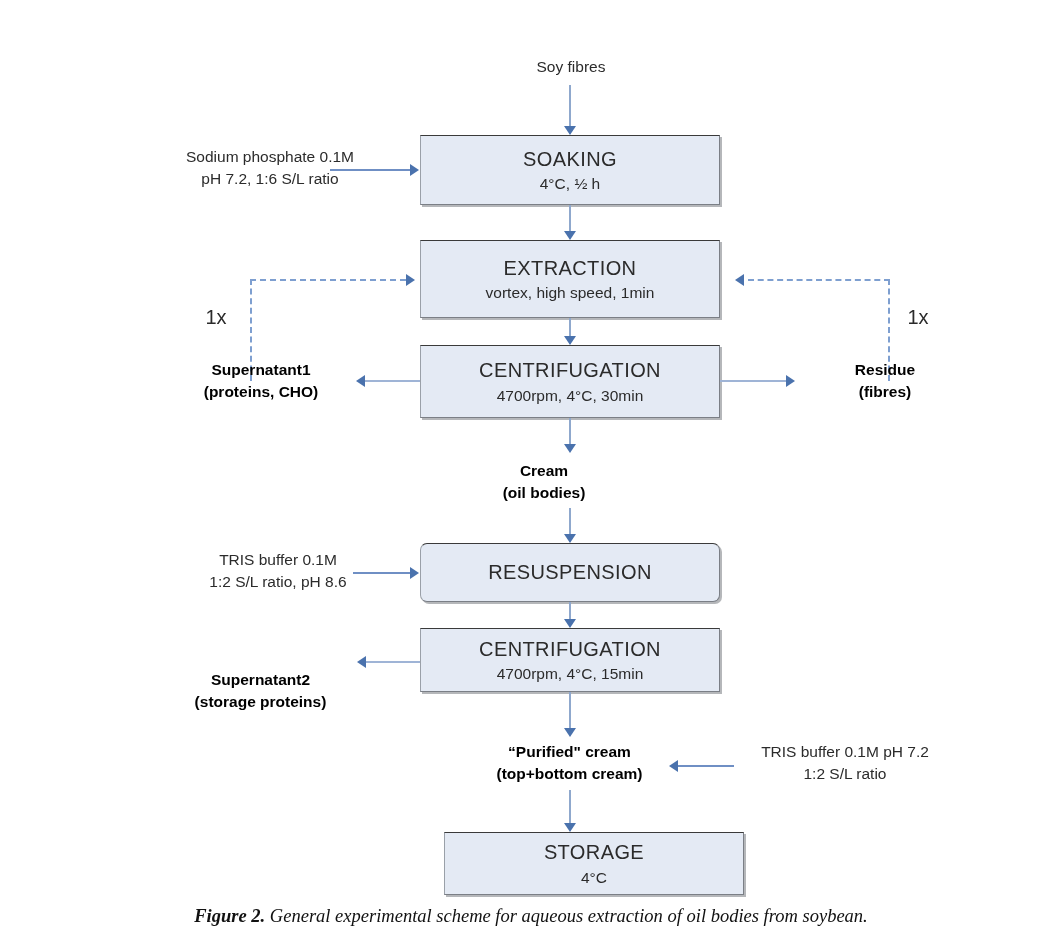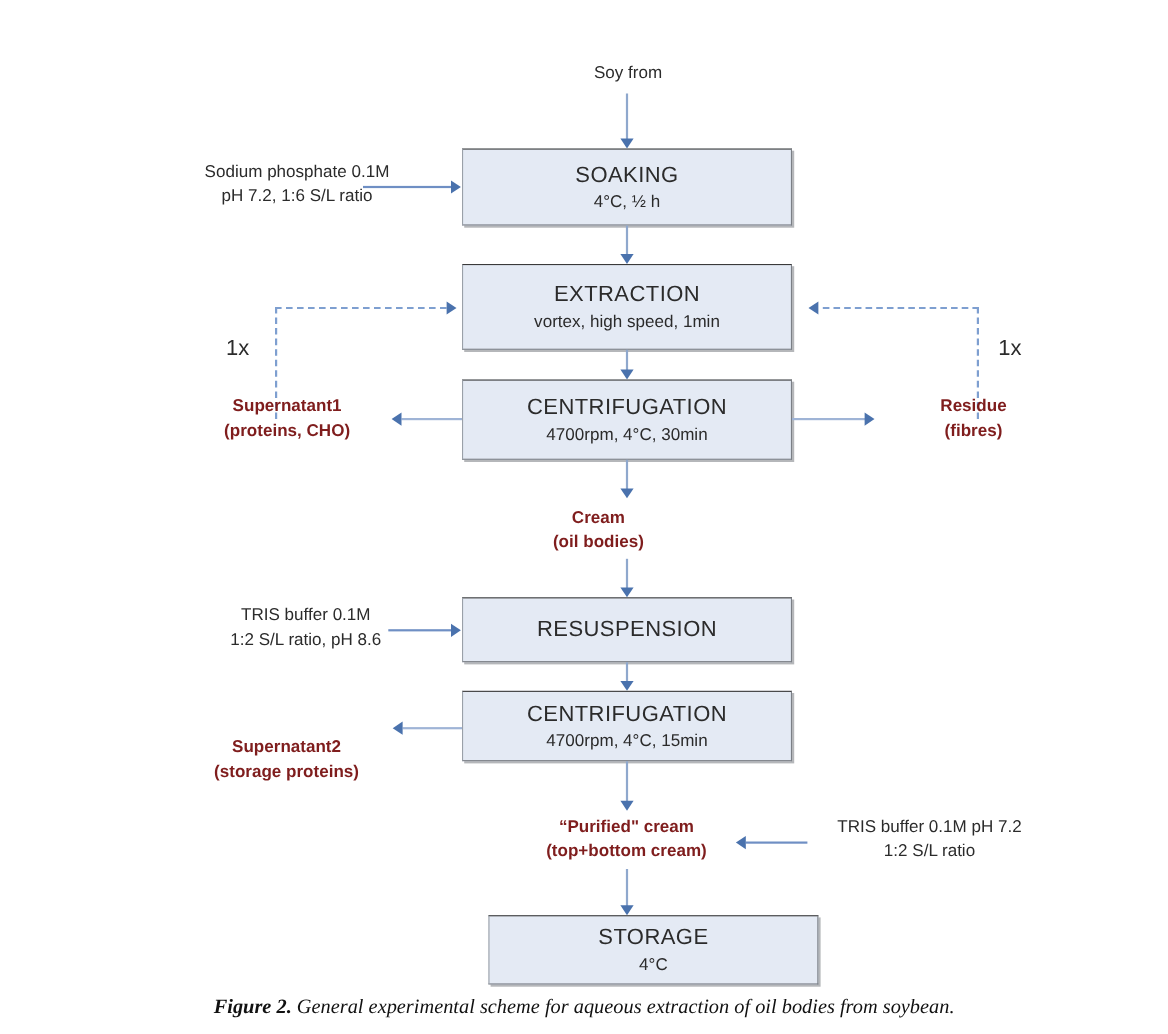"Soy from" span.l1 { text: from -> fibres }
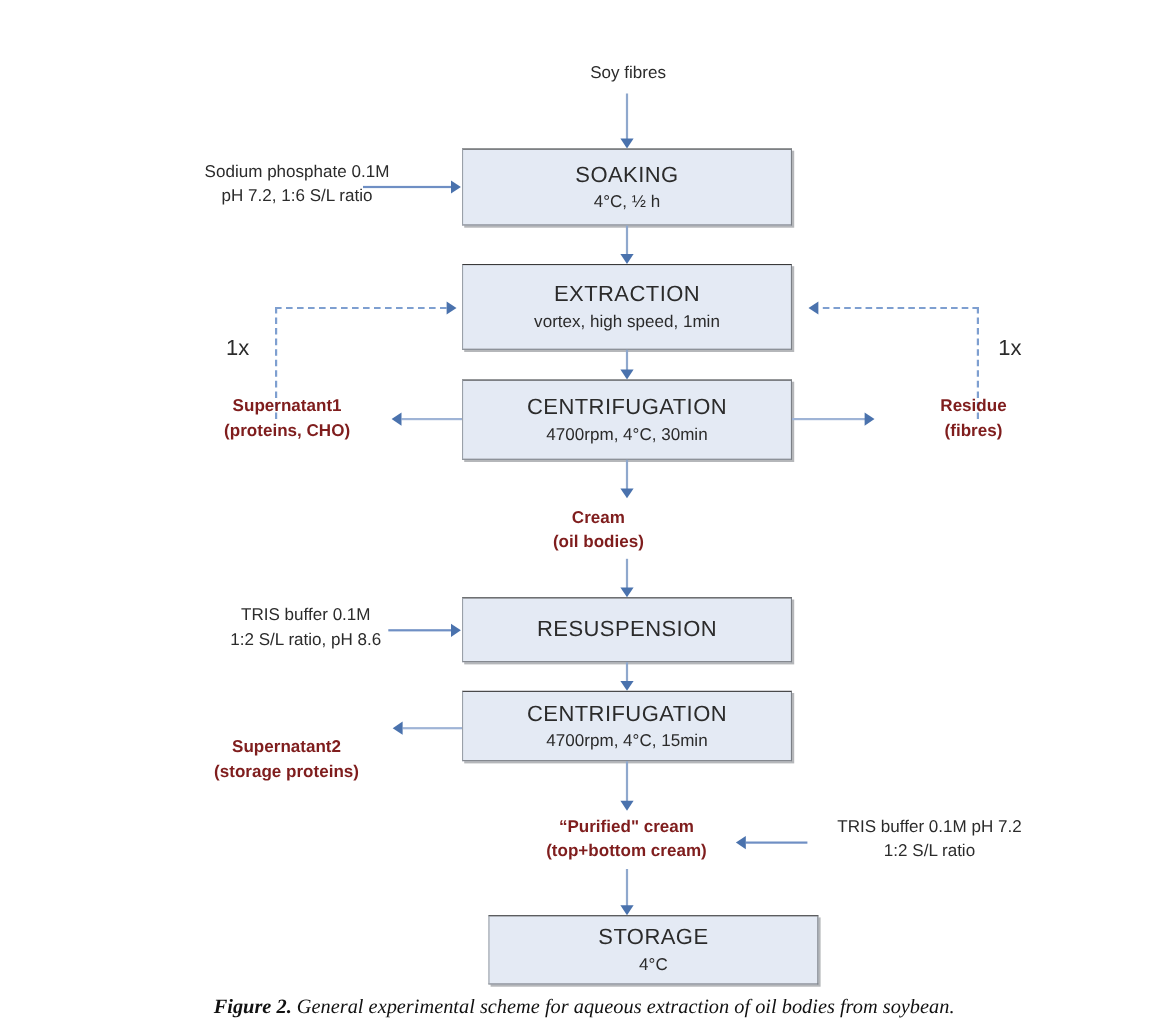"Supernatant1" .lbl.bold { color: #7f1d1d -> #000000 }
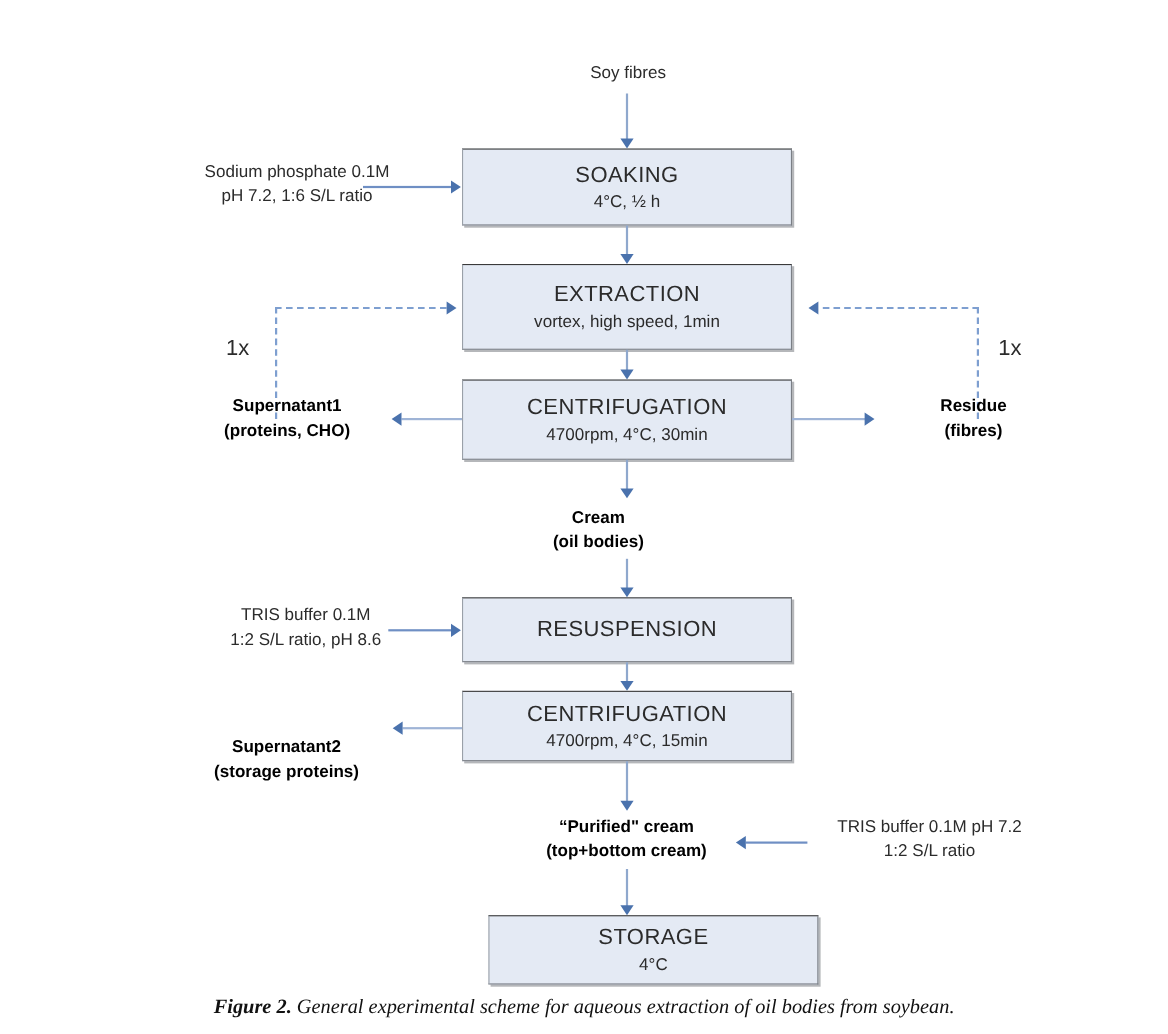"RESUSPENSION" div.pbox { border-radius: none -> 7px }
